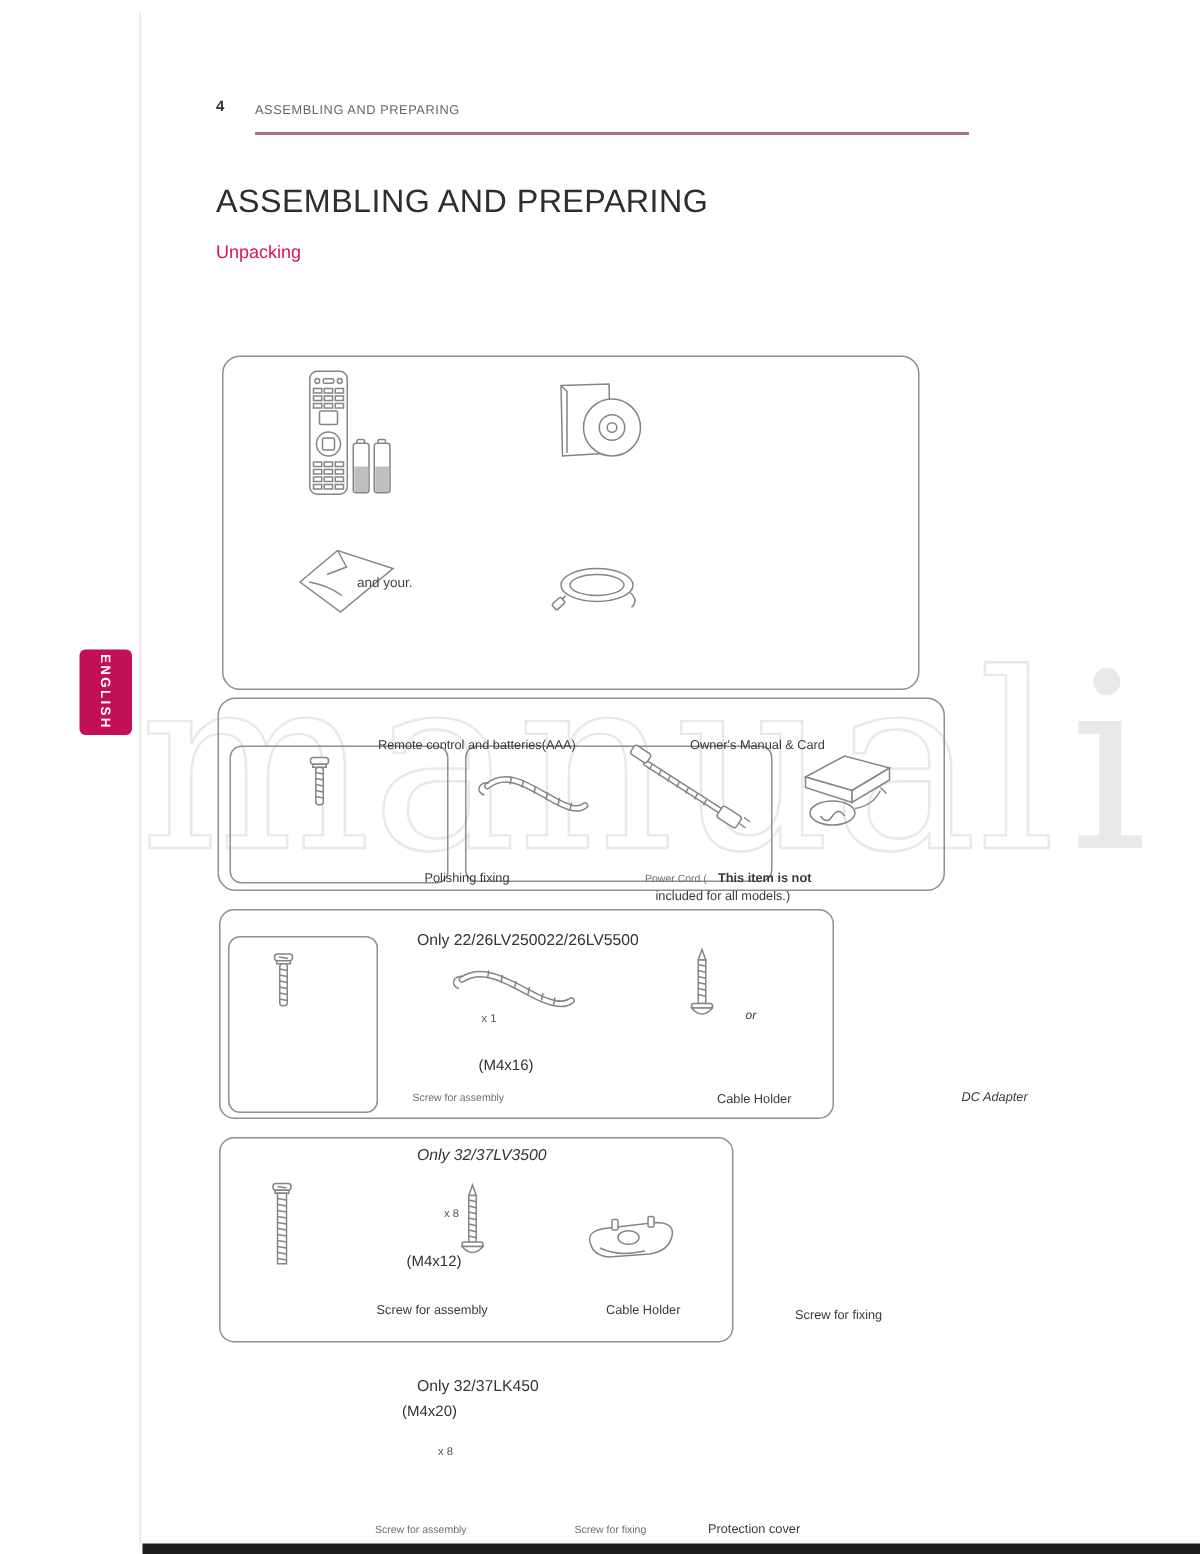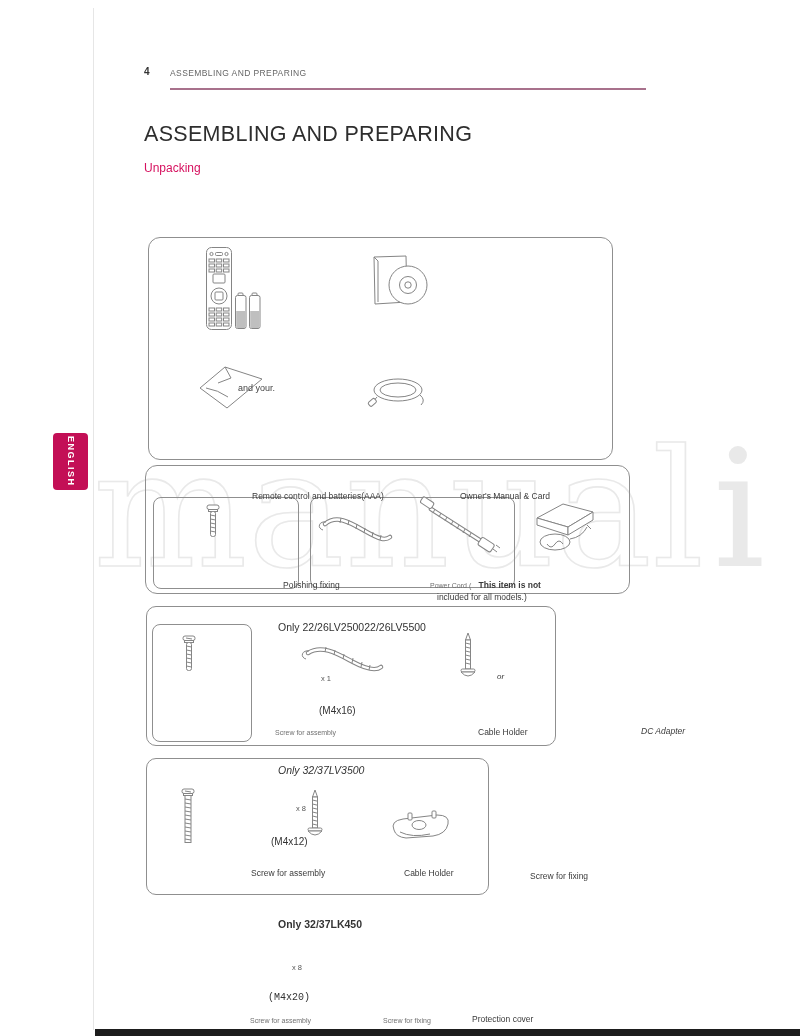"Only 32/37LK450" div.lbl { font-weight: bold -> none }
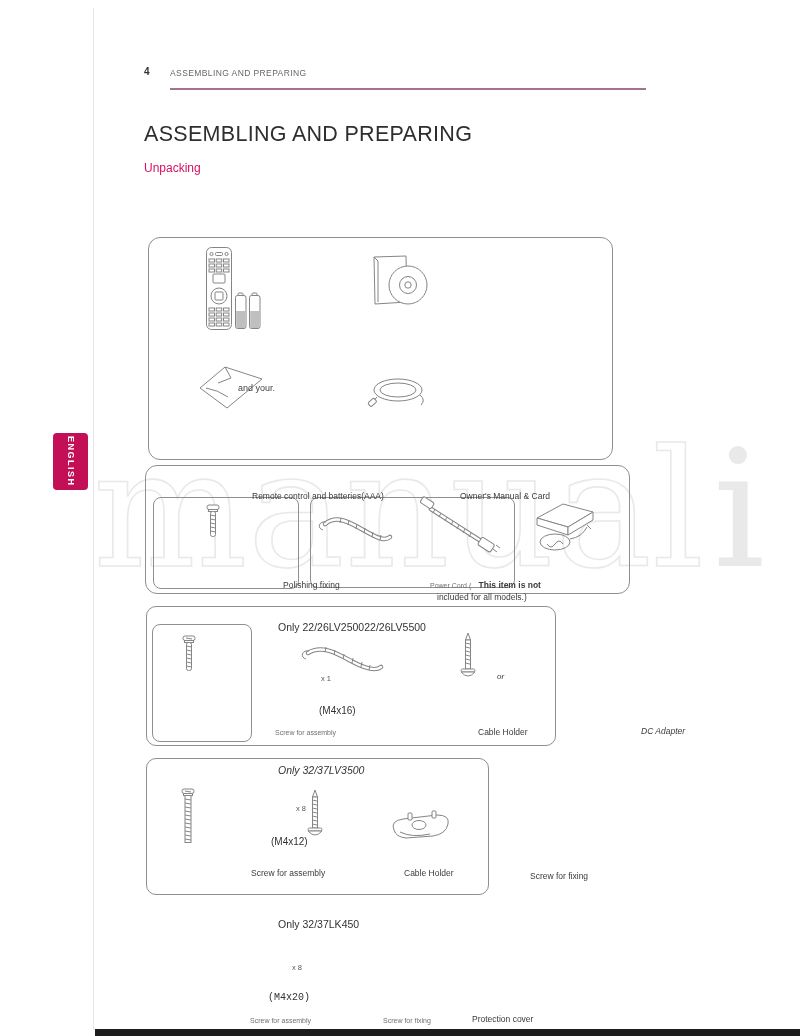"(M4x20)" div.lbl { font-family: Liberation Mono, monospace -> none; top: 992px -> 936px }
